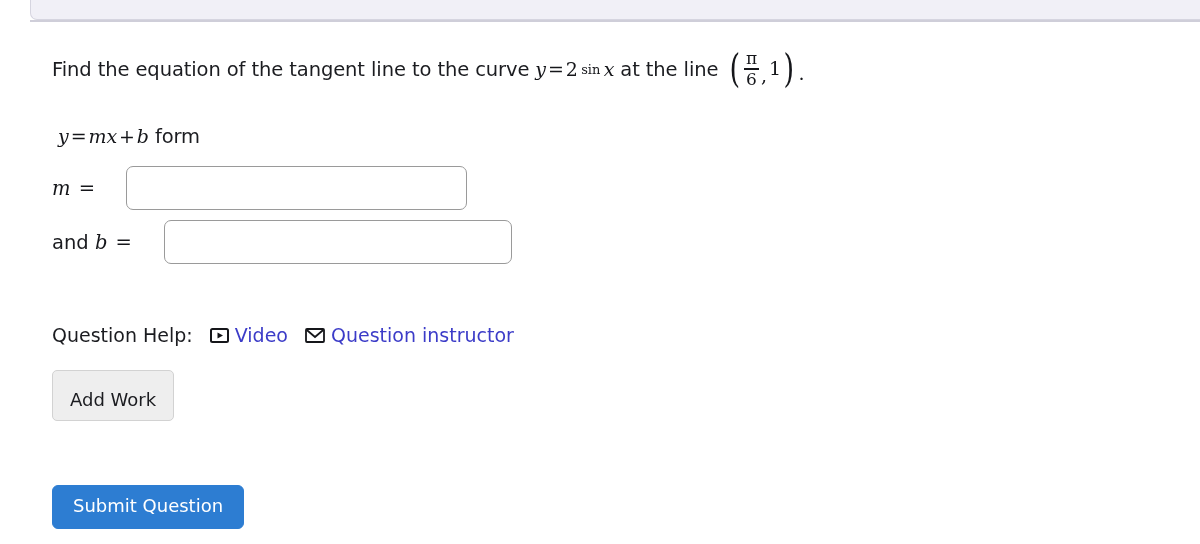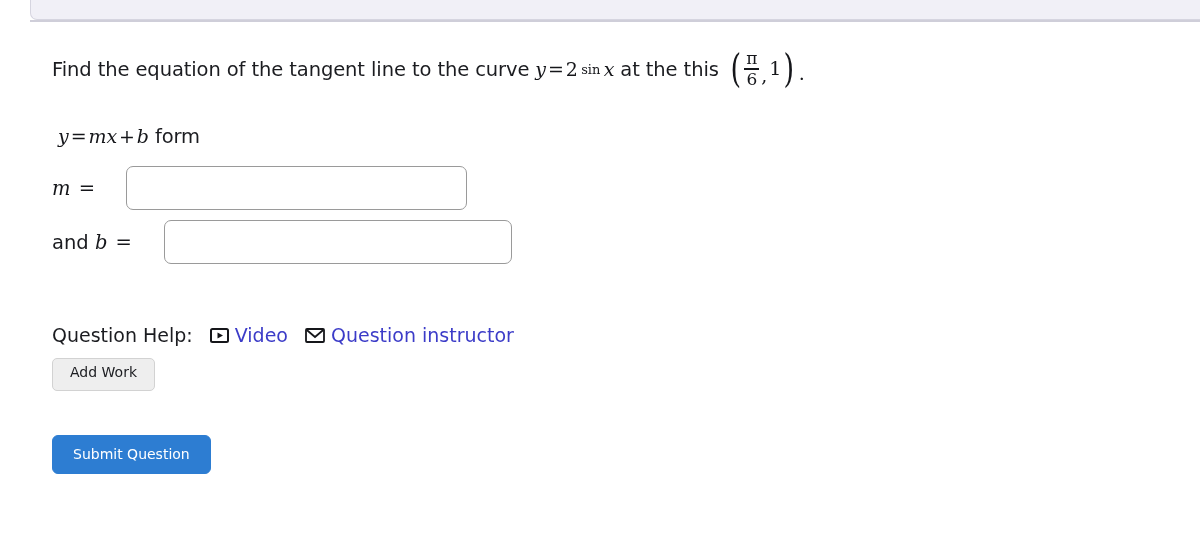"at the this" span { text: this -> line }
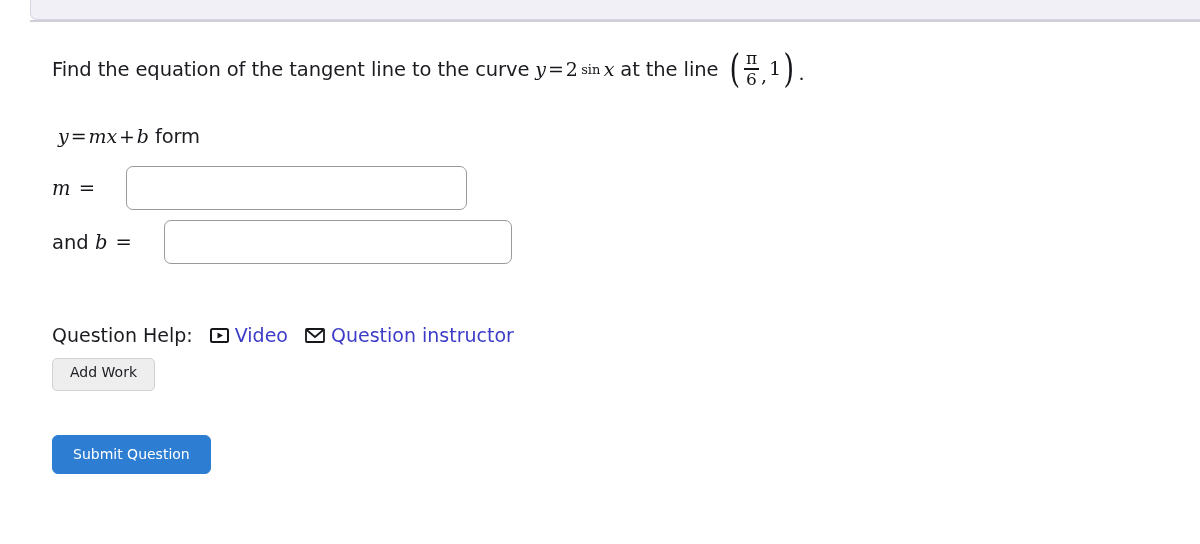"Add Work" .add-work-btn { font-size: 14px -> 18px; margin-top: 12px -> 24px; padding: 6px 17px 10px 17px -> 20px 17px 10px 17px }
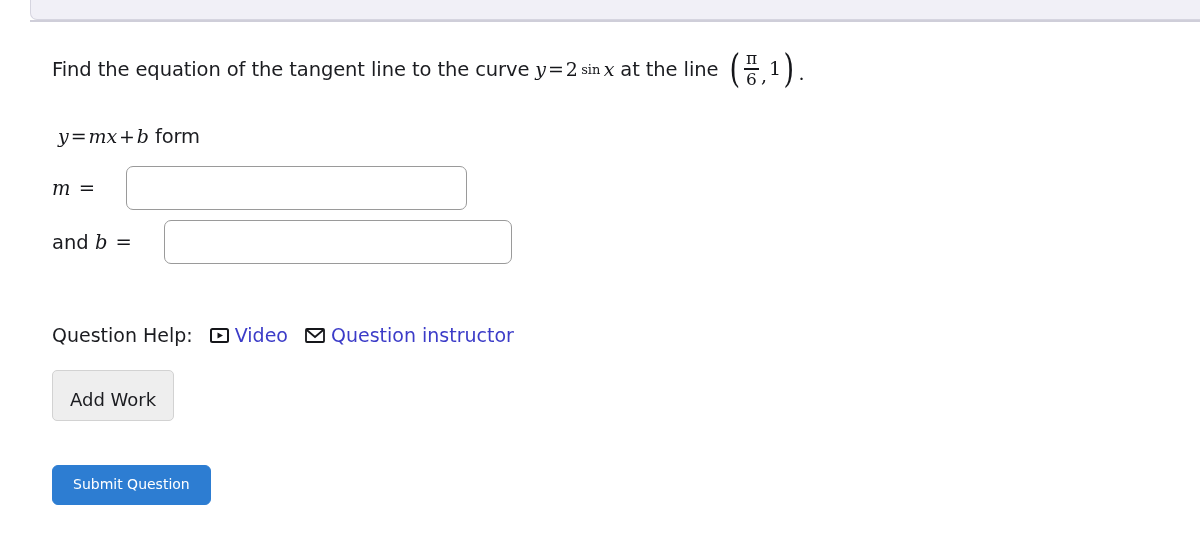"Submit Question" .submit-btn { font-size: 14px -> 18px; margin-top: 44px -> 64px }
